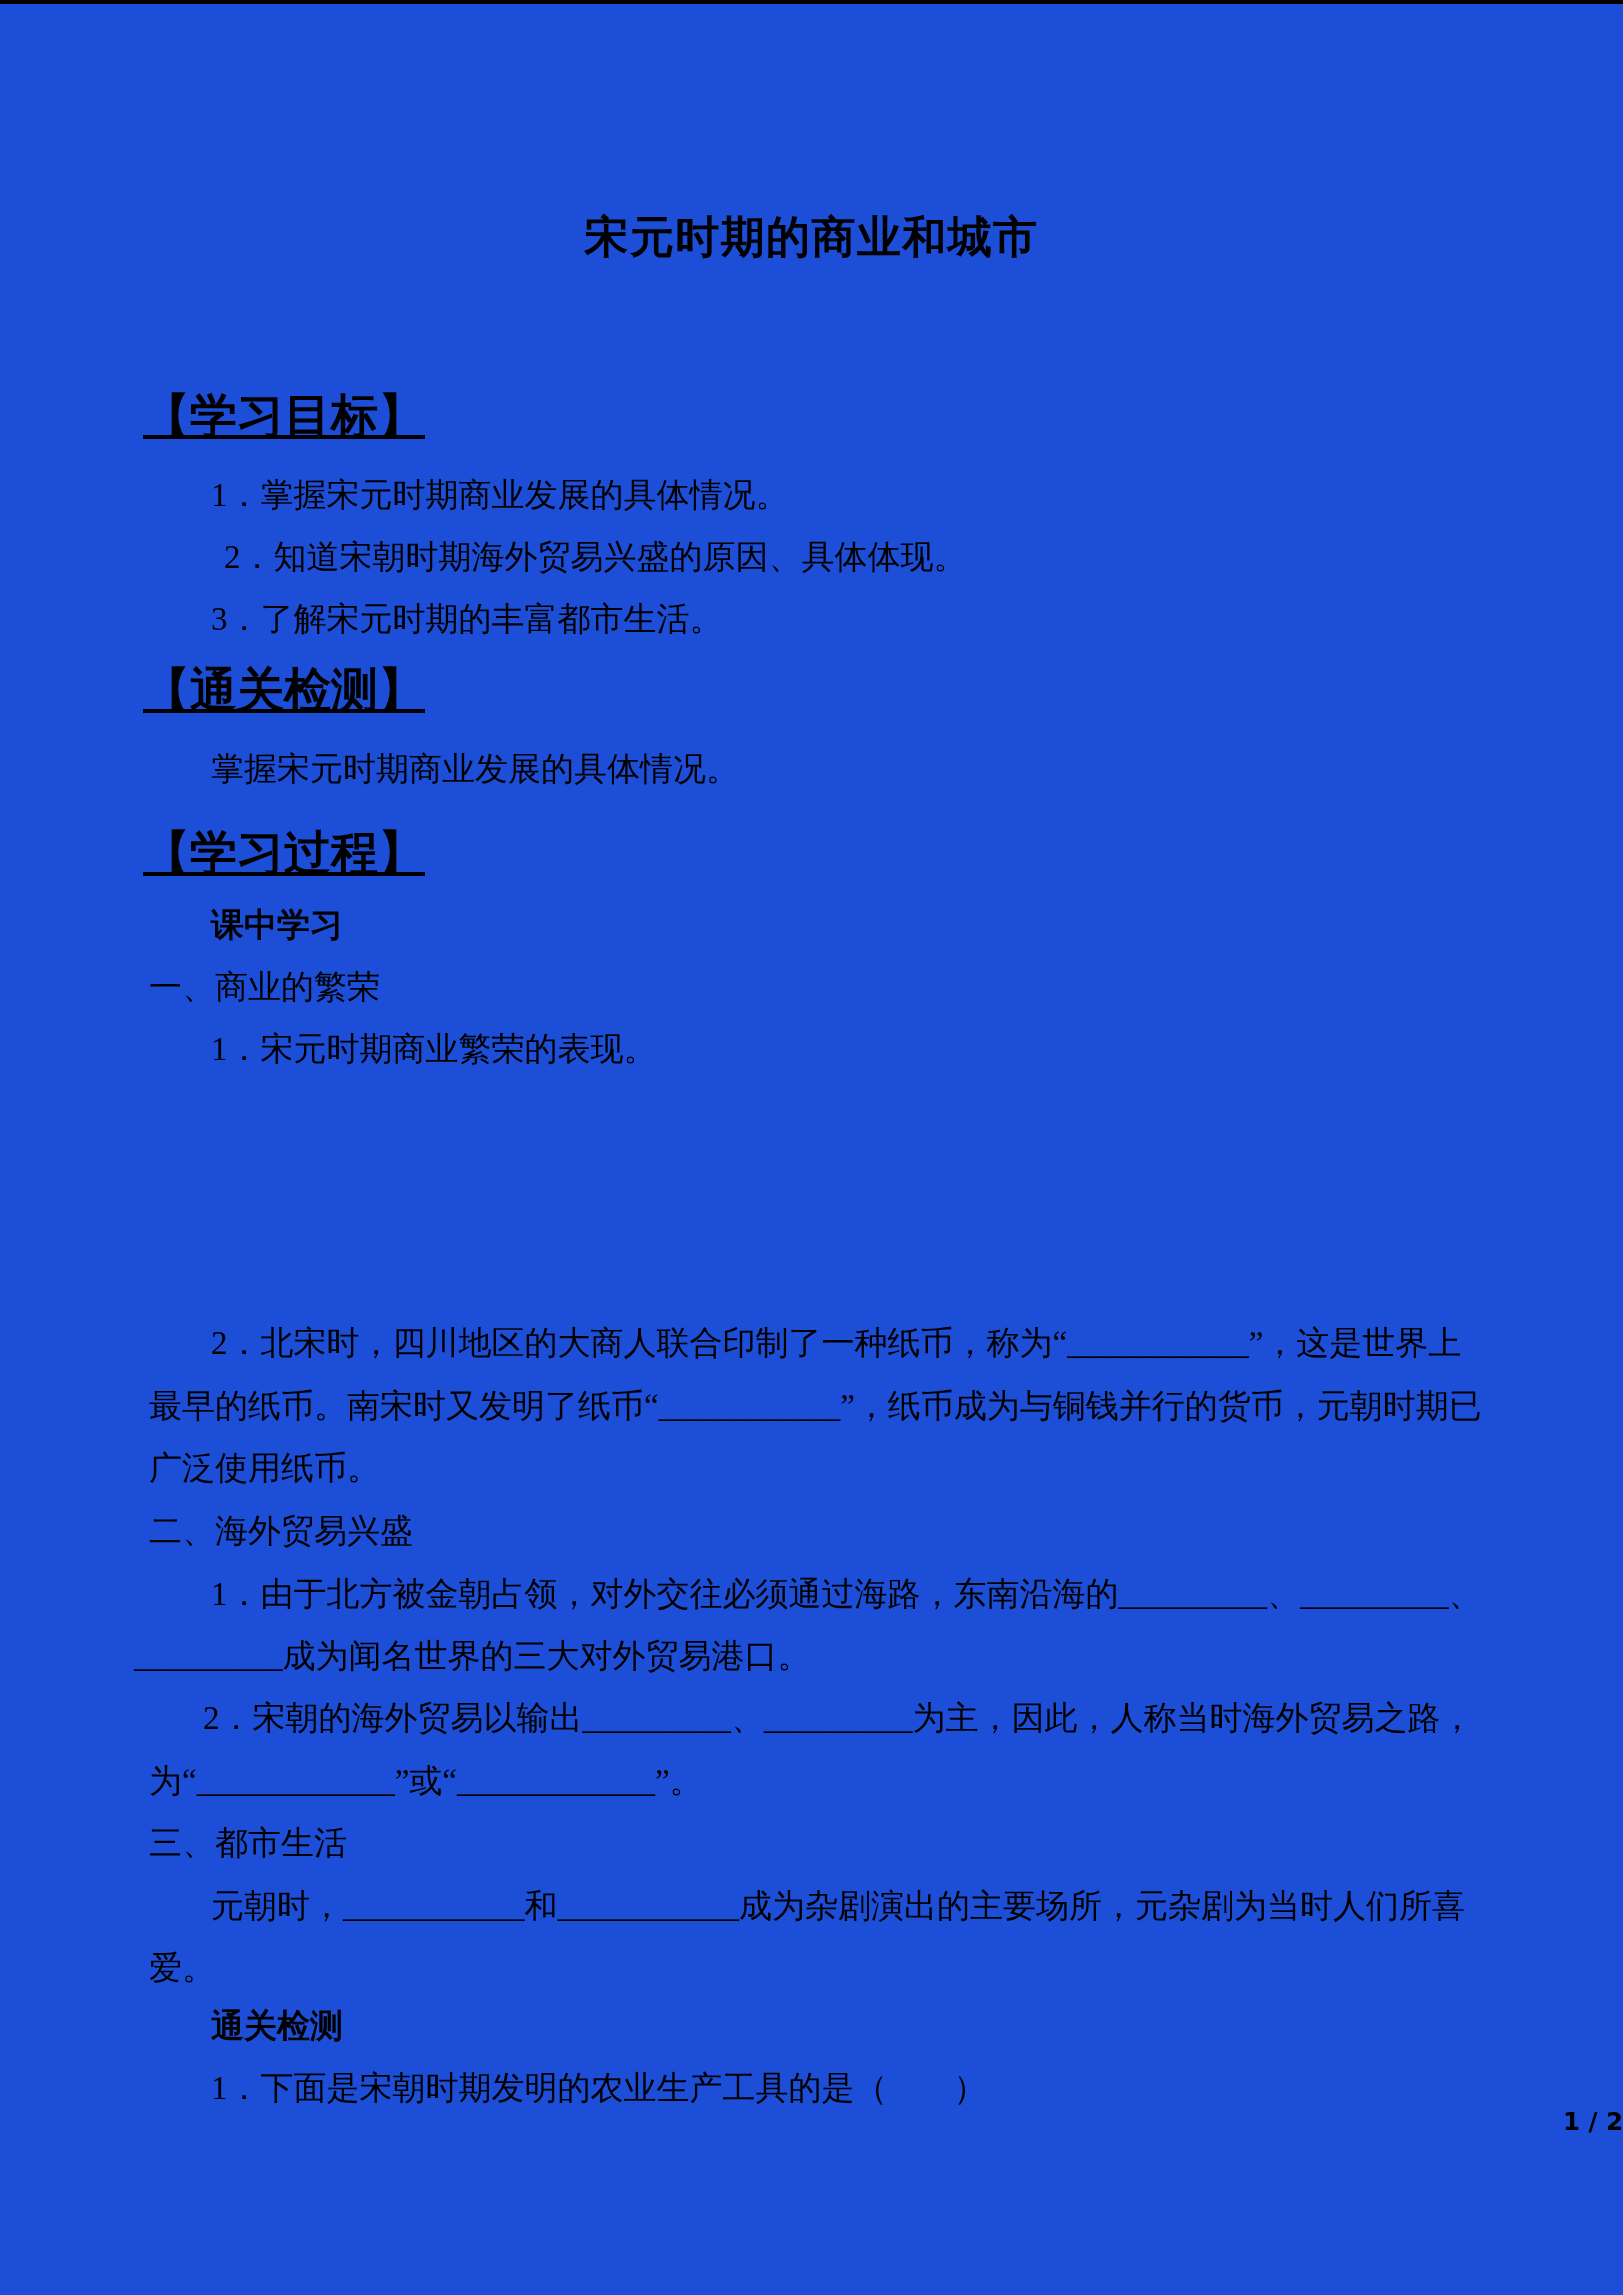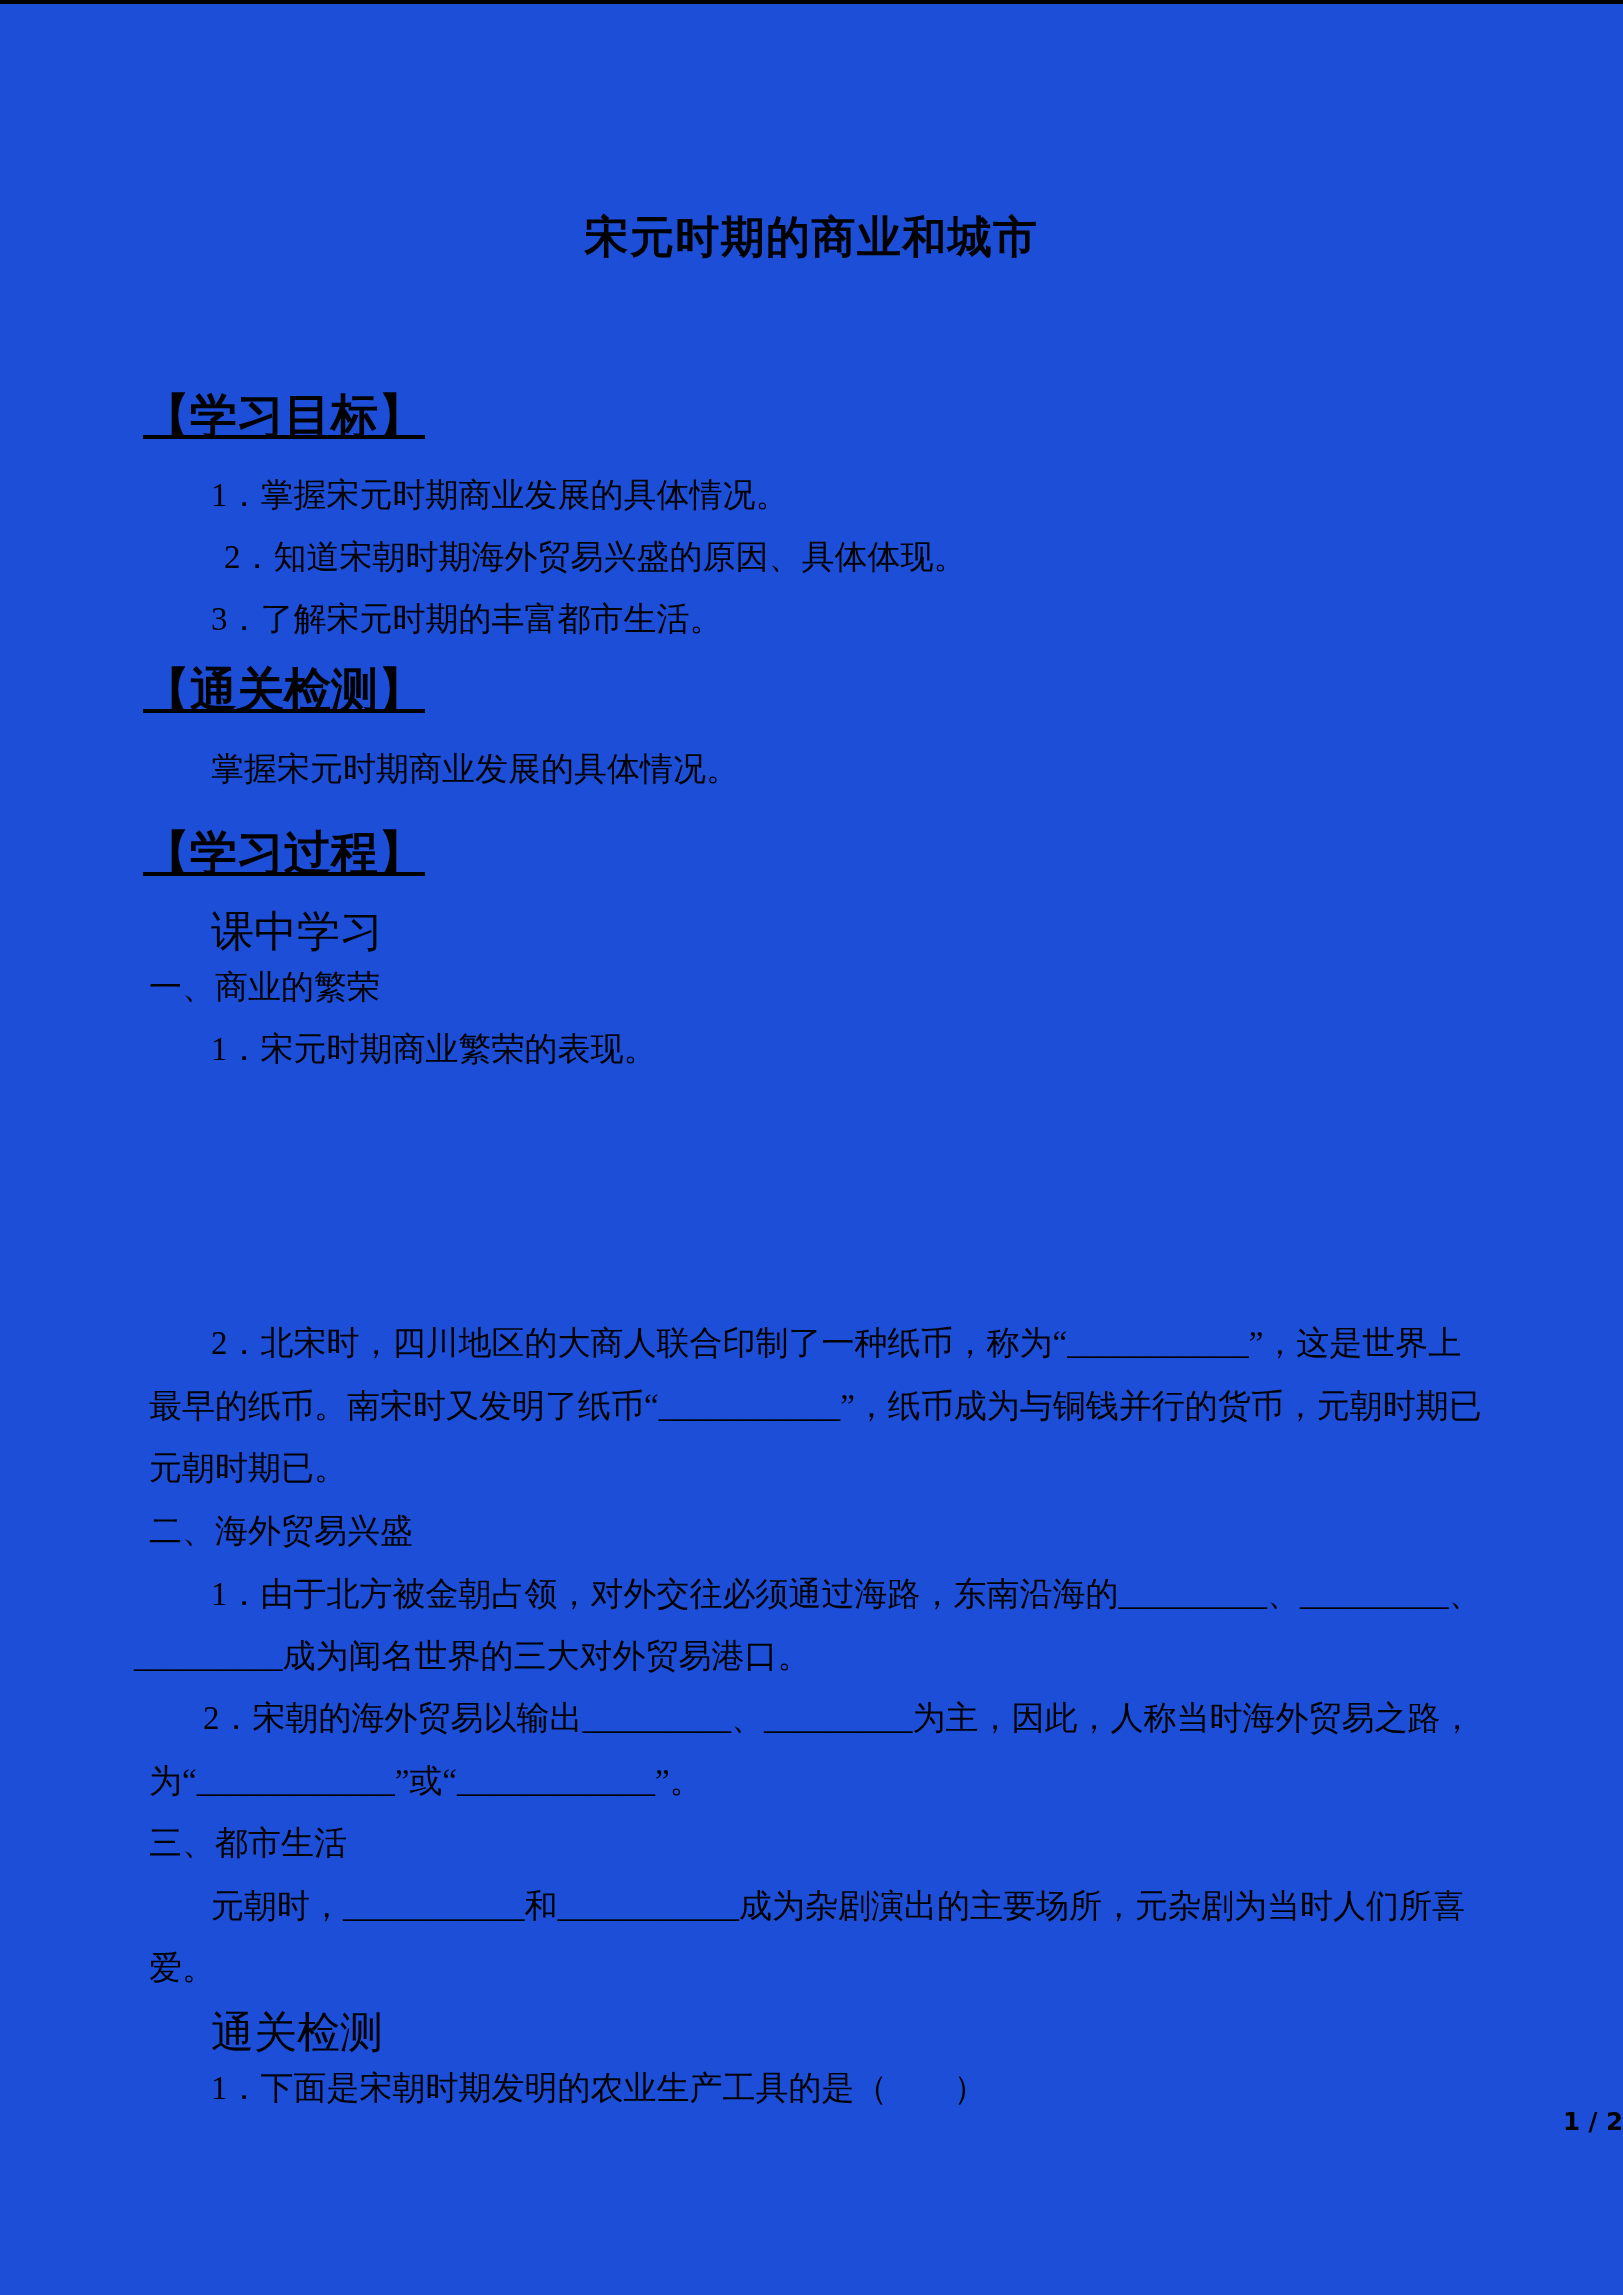"课中学习" .t-bb { font-size: 43px -> 33px; font-weight: normal -> bold }
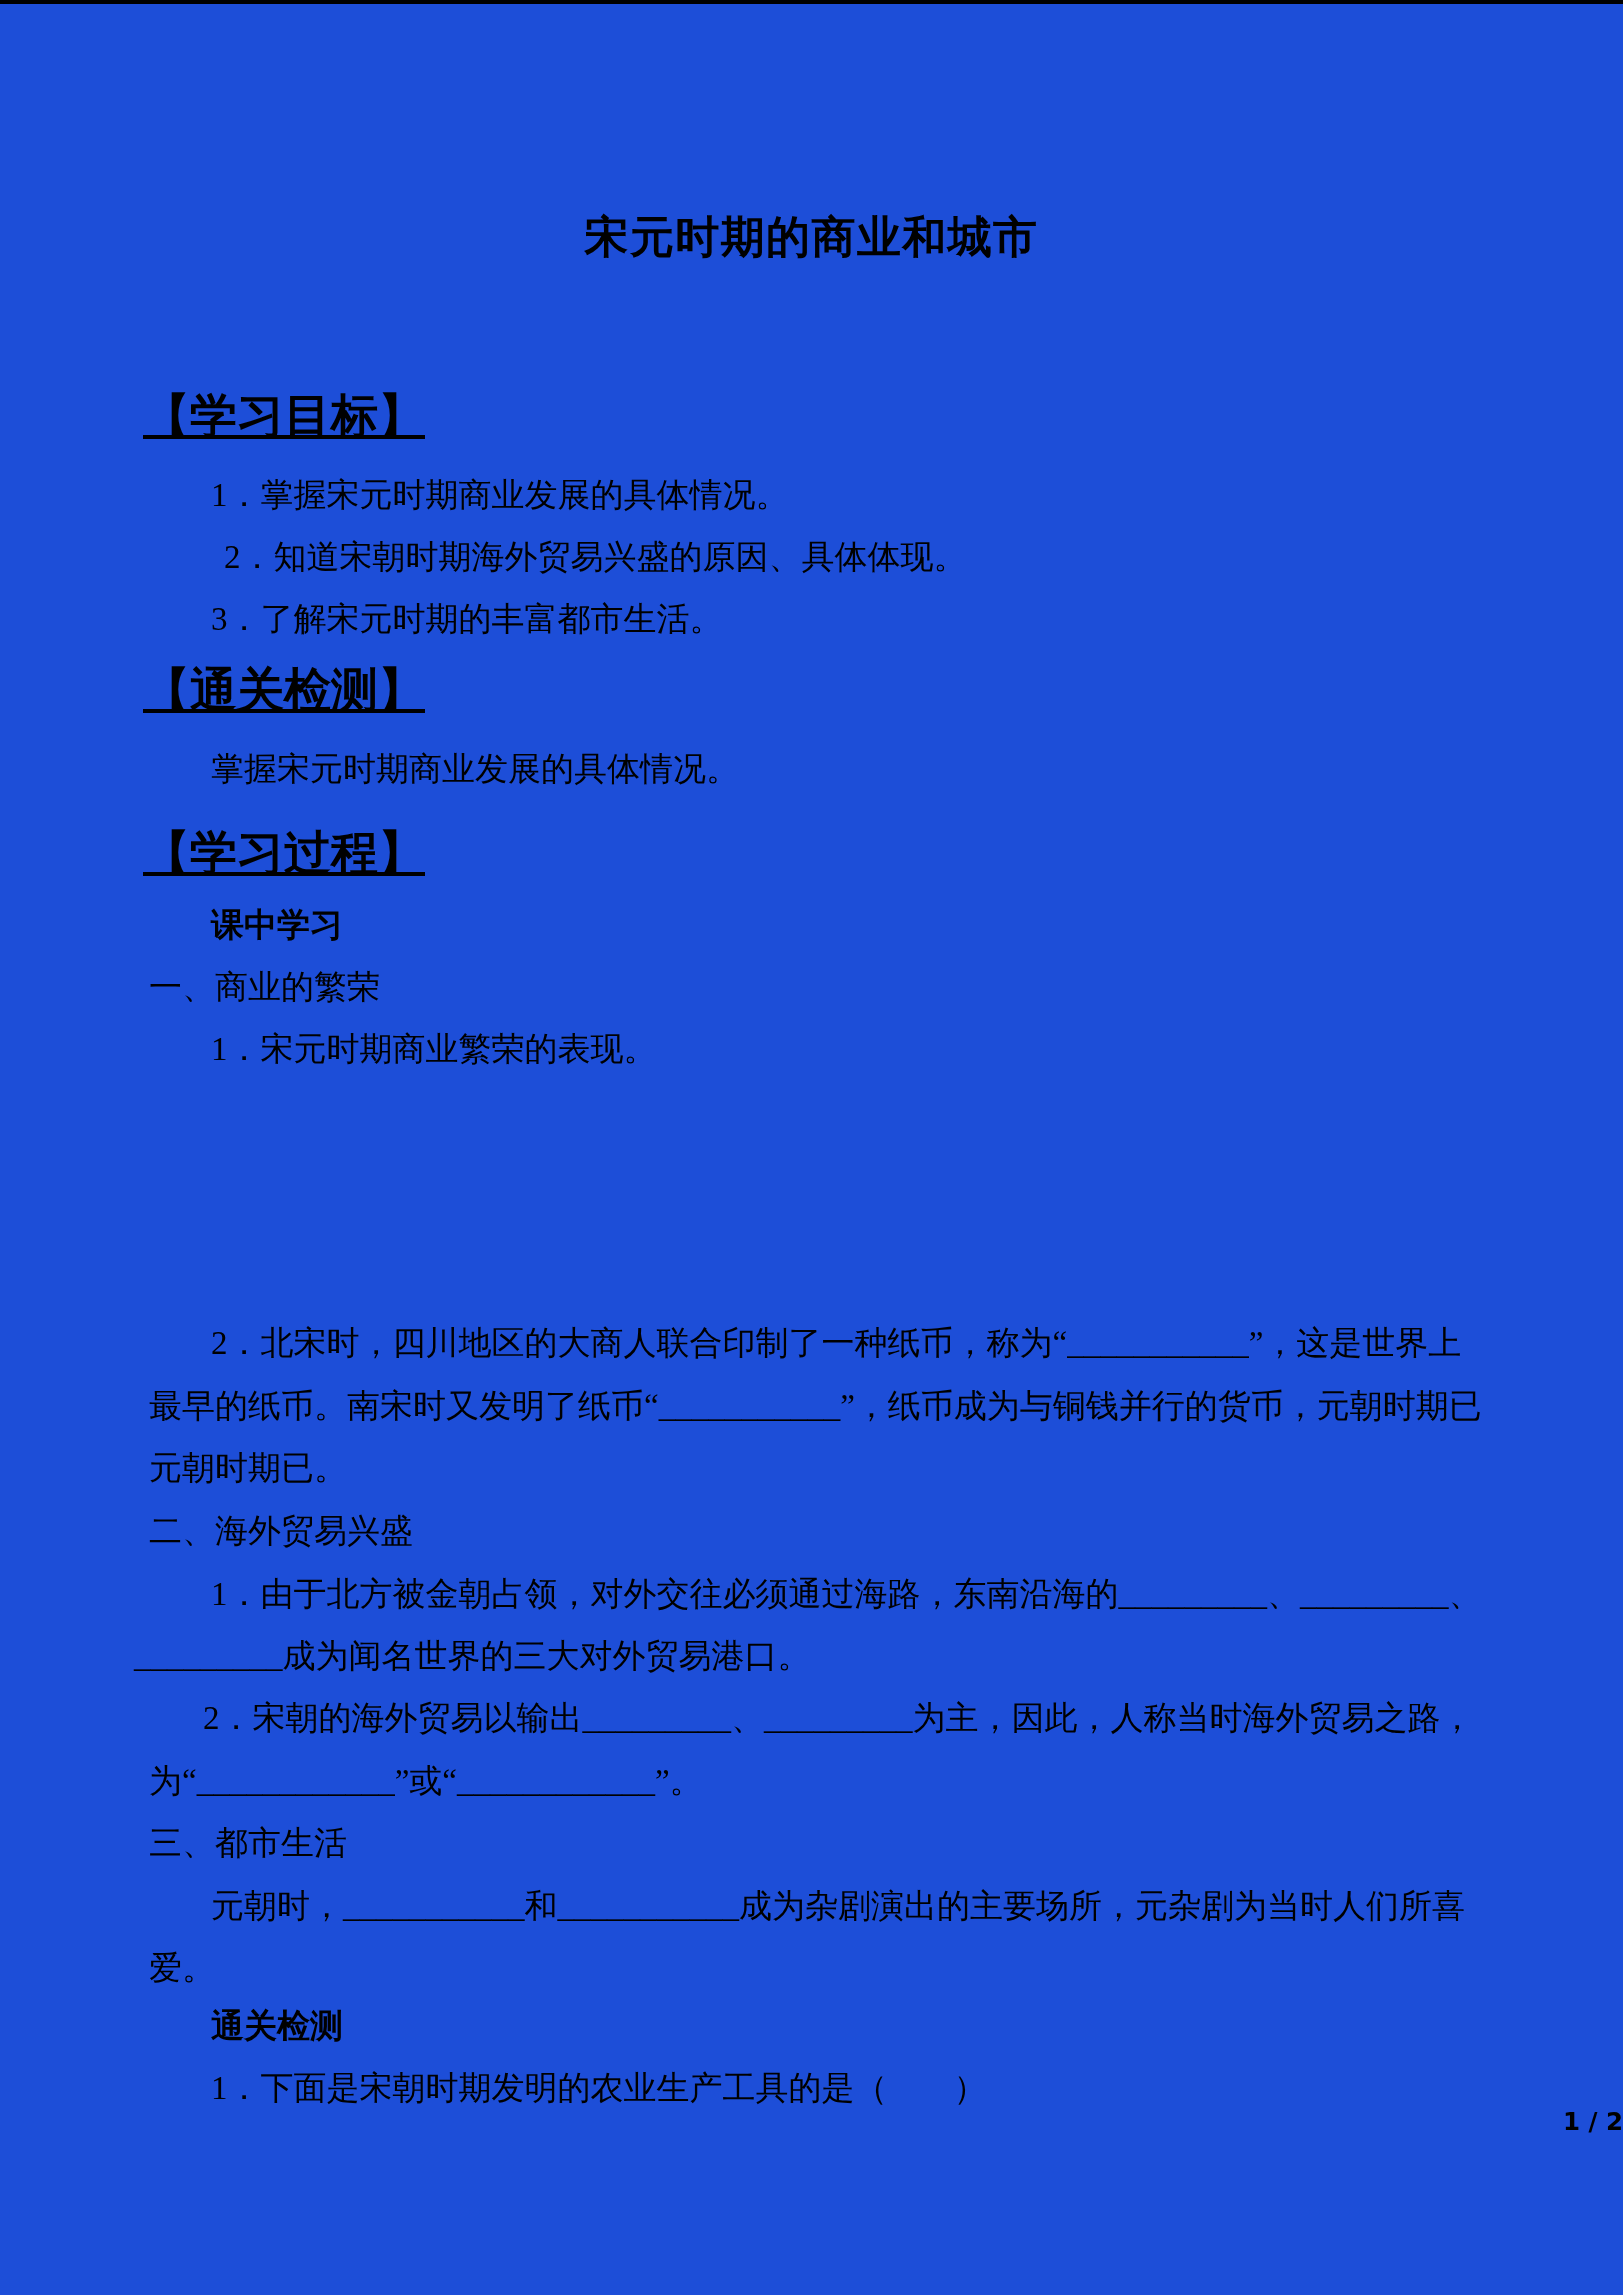"元朝时期已。" div.line { text: 元朝时期已 -> 广泛使用纸币 }
